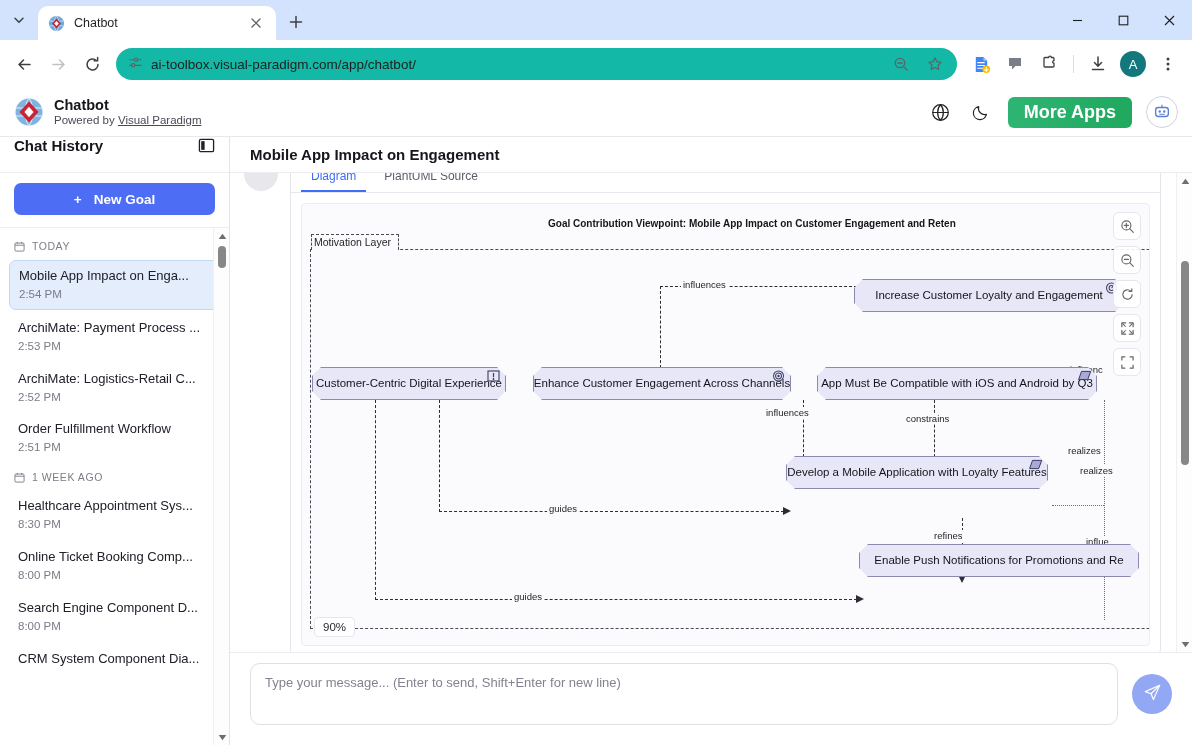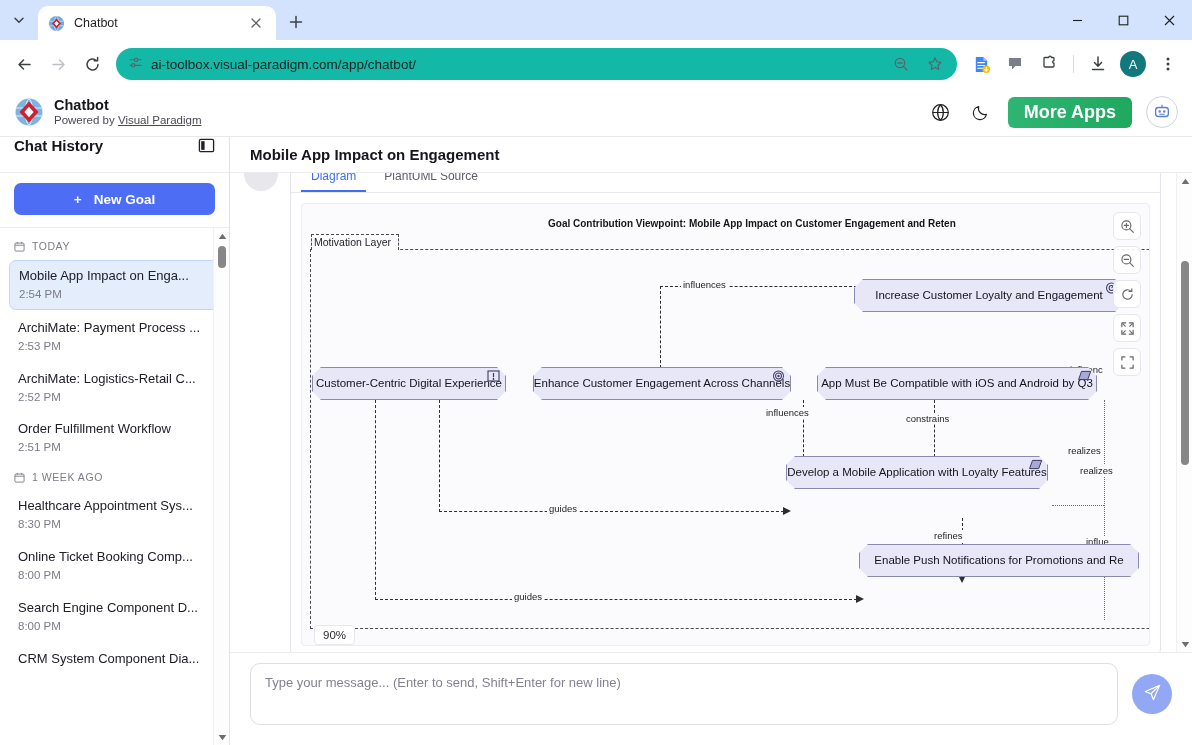"90%" .zoom-badge { bottom: 0 -> 8px }
